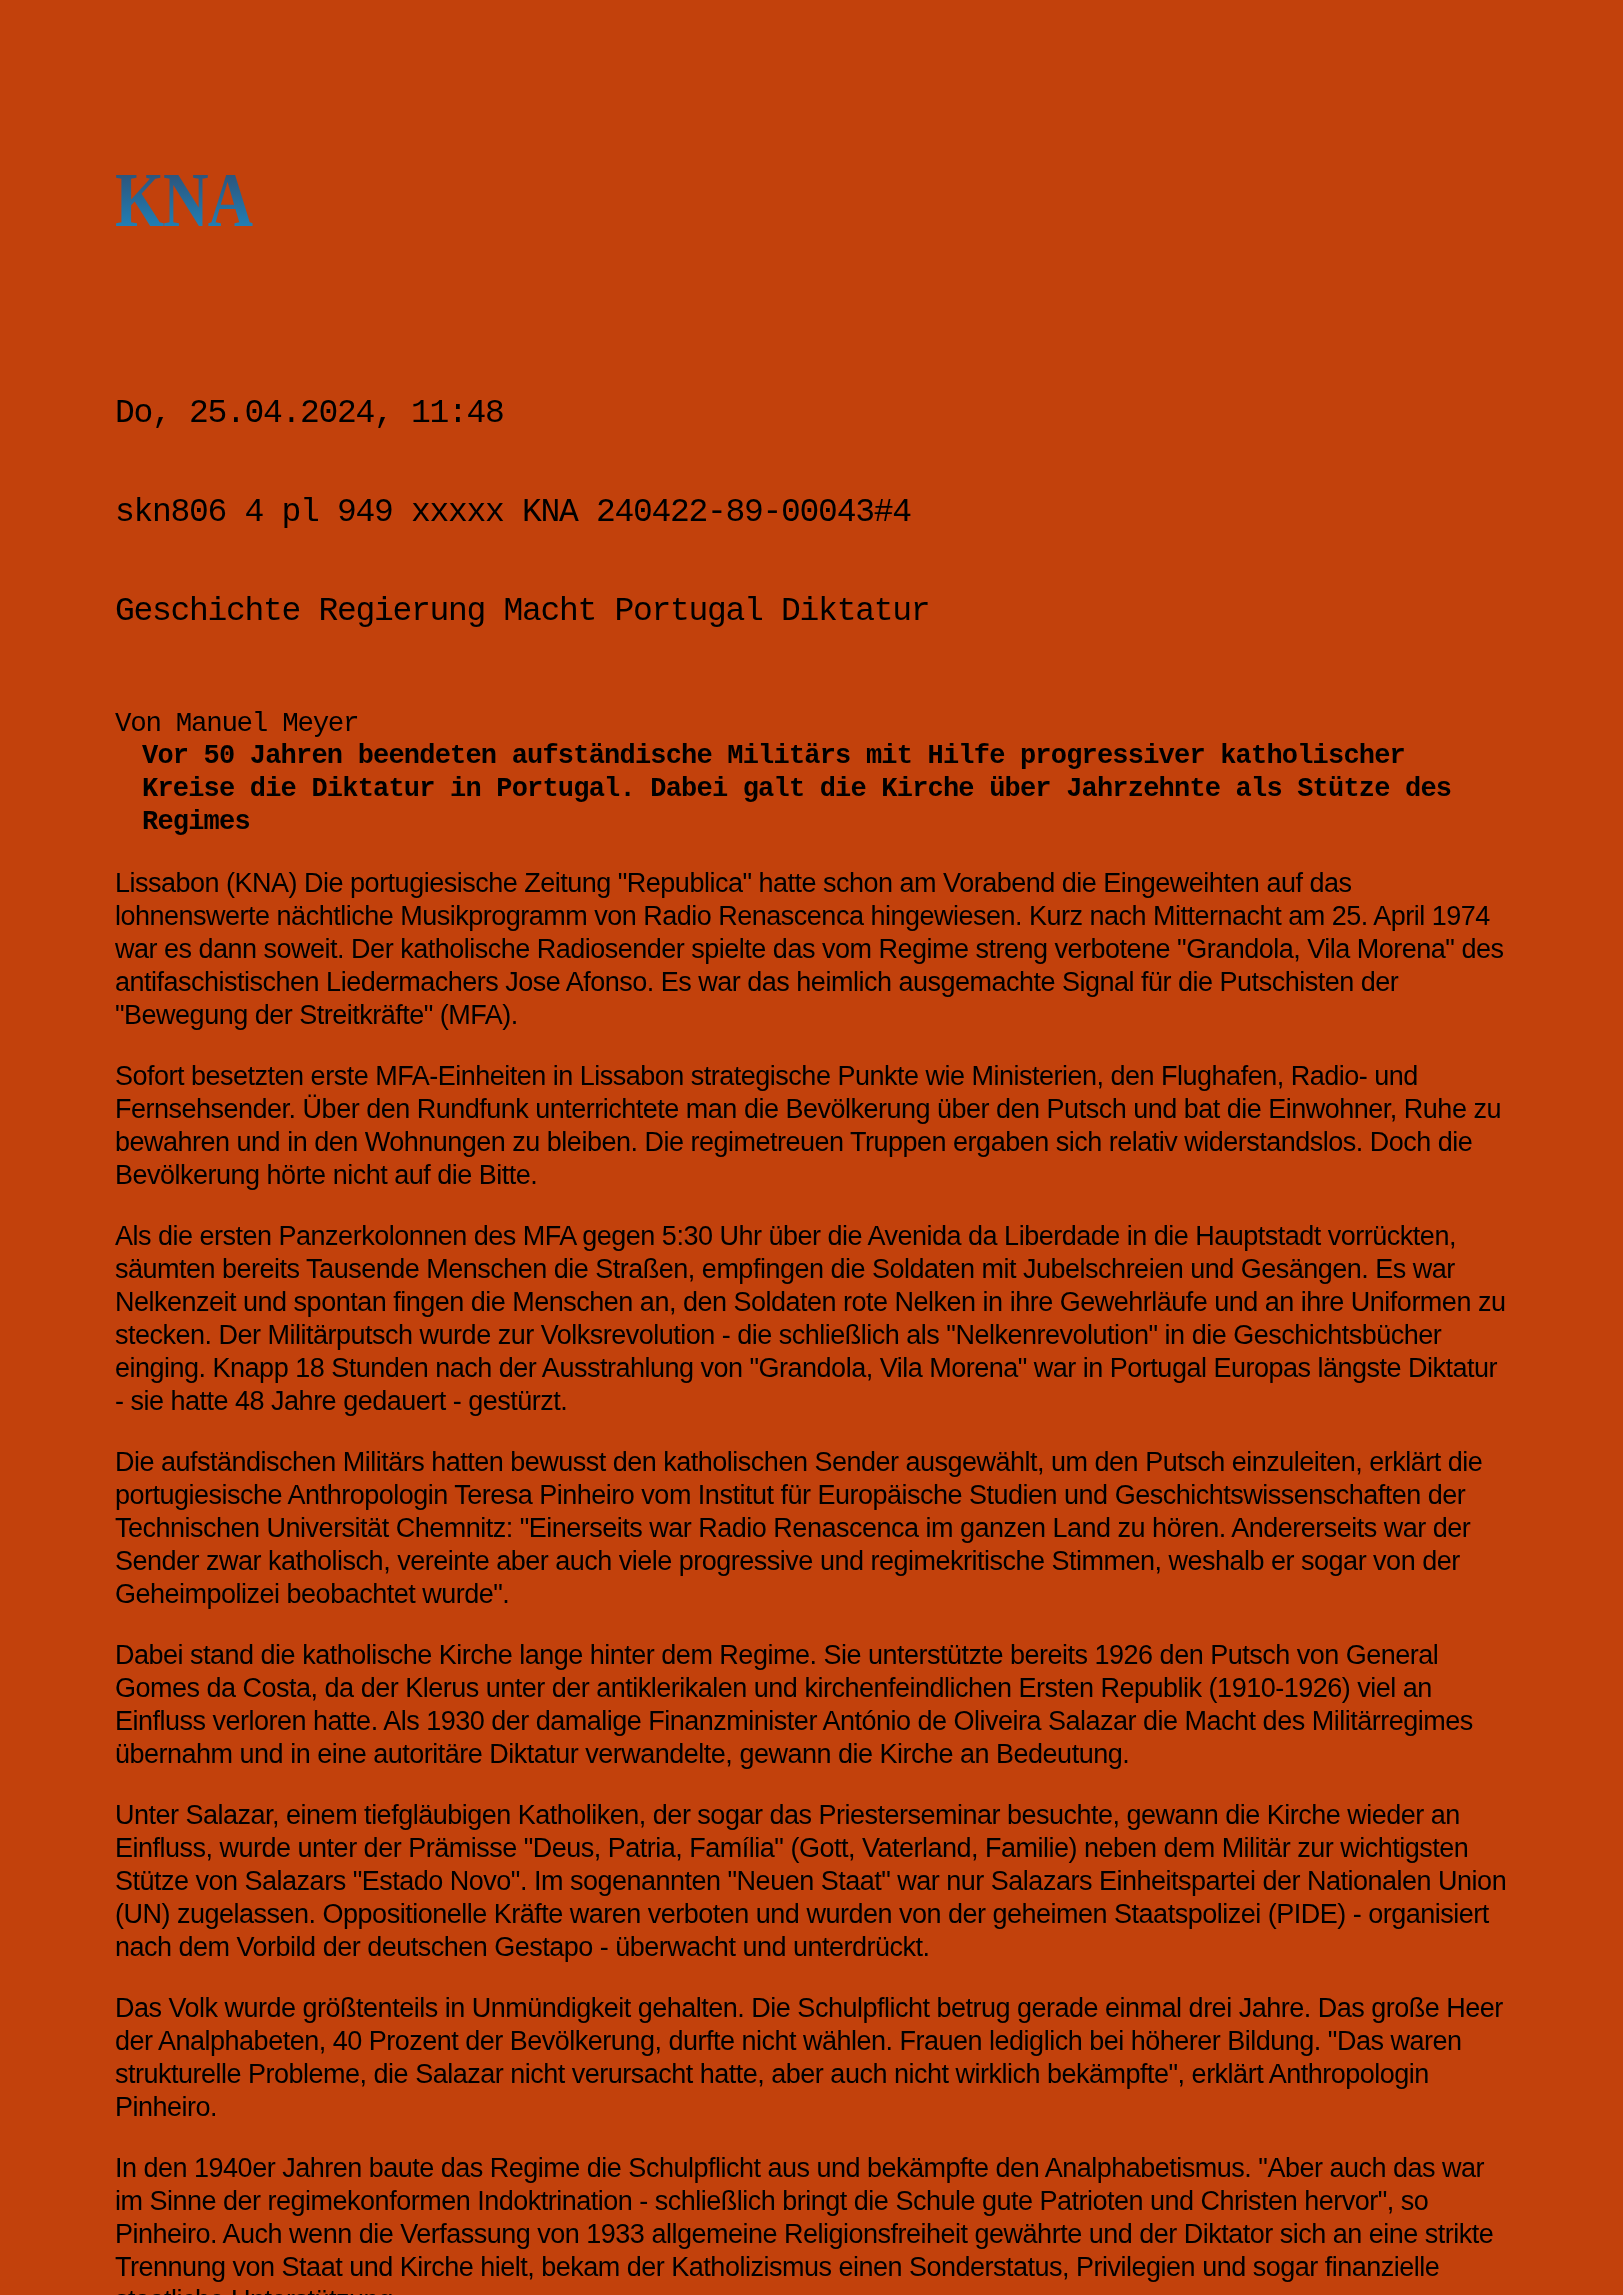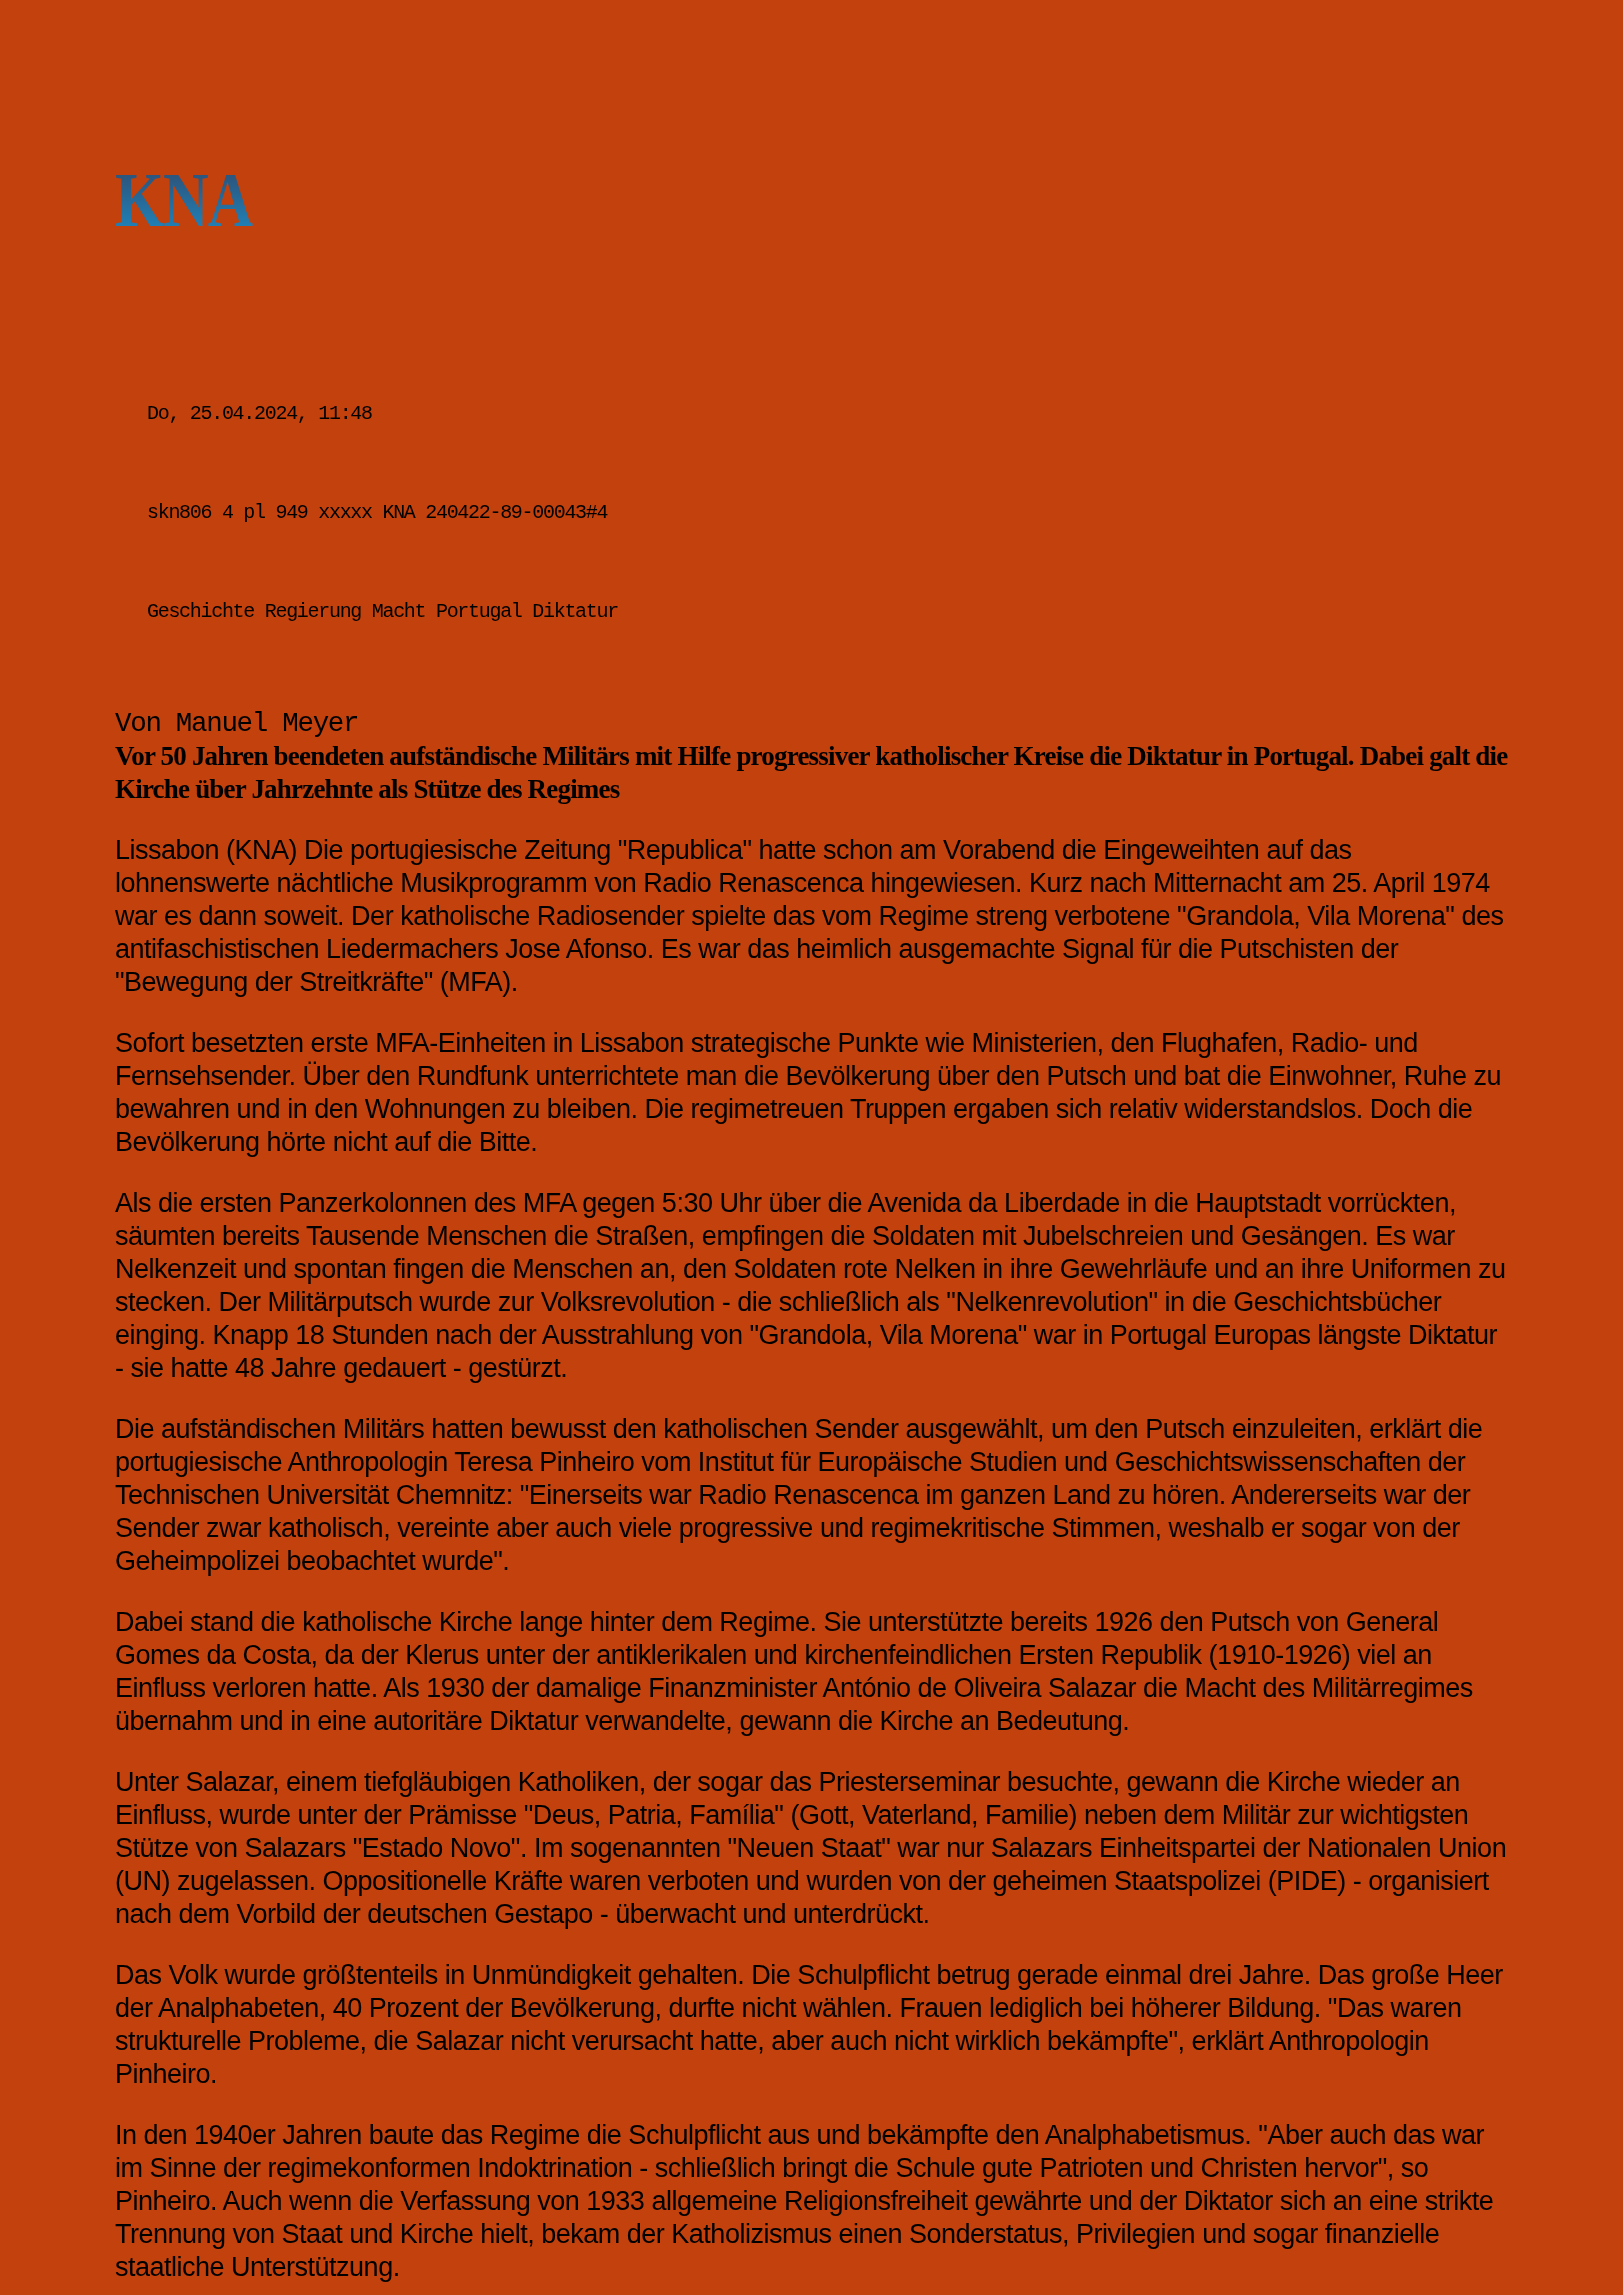"Do, 25.04.2024, 11:48" .meta { font-size: 20px -> 33px; margin-left: 32px -> none }
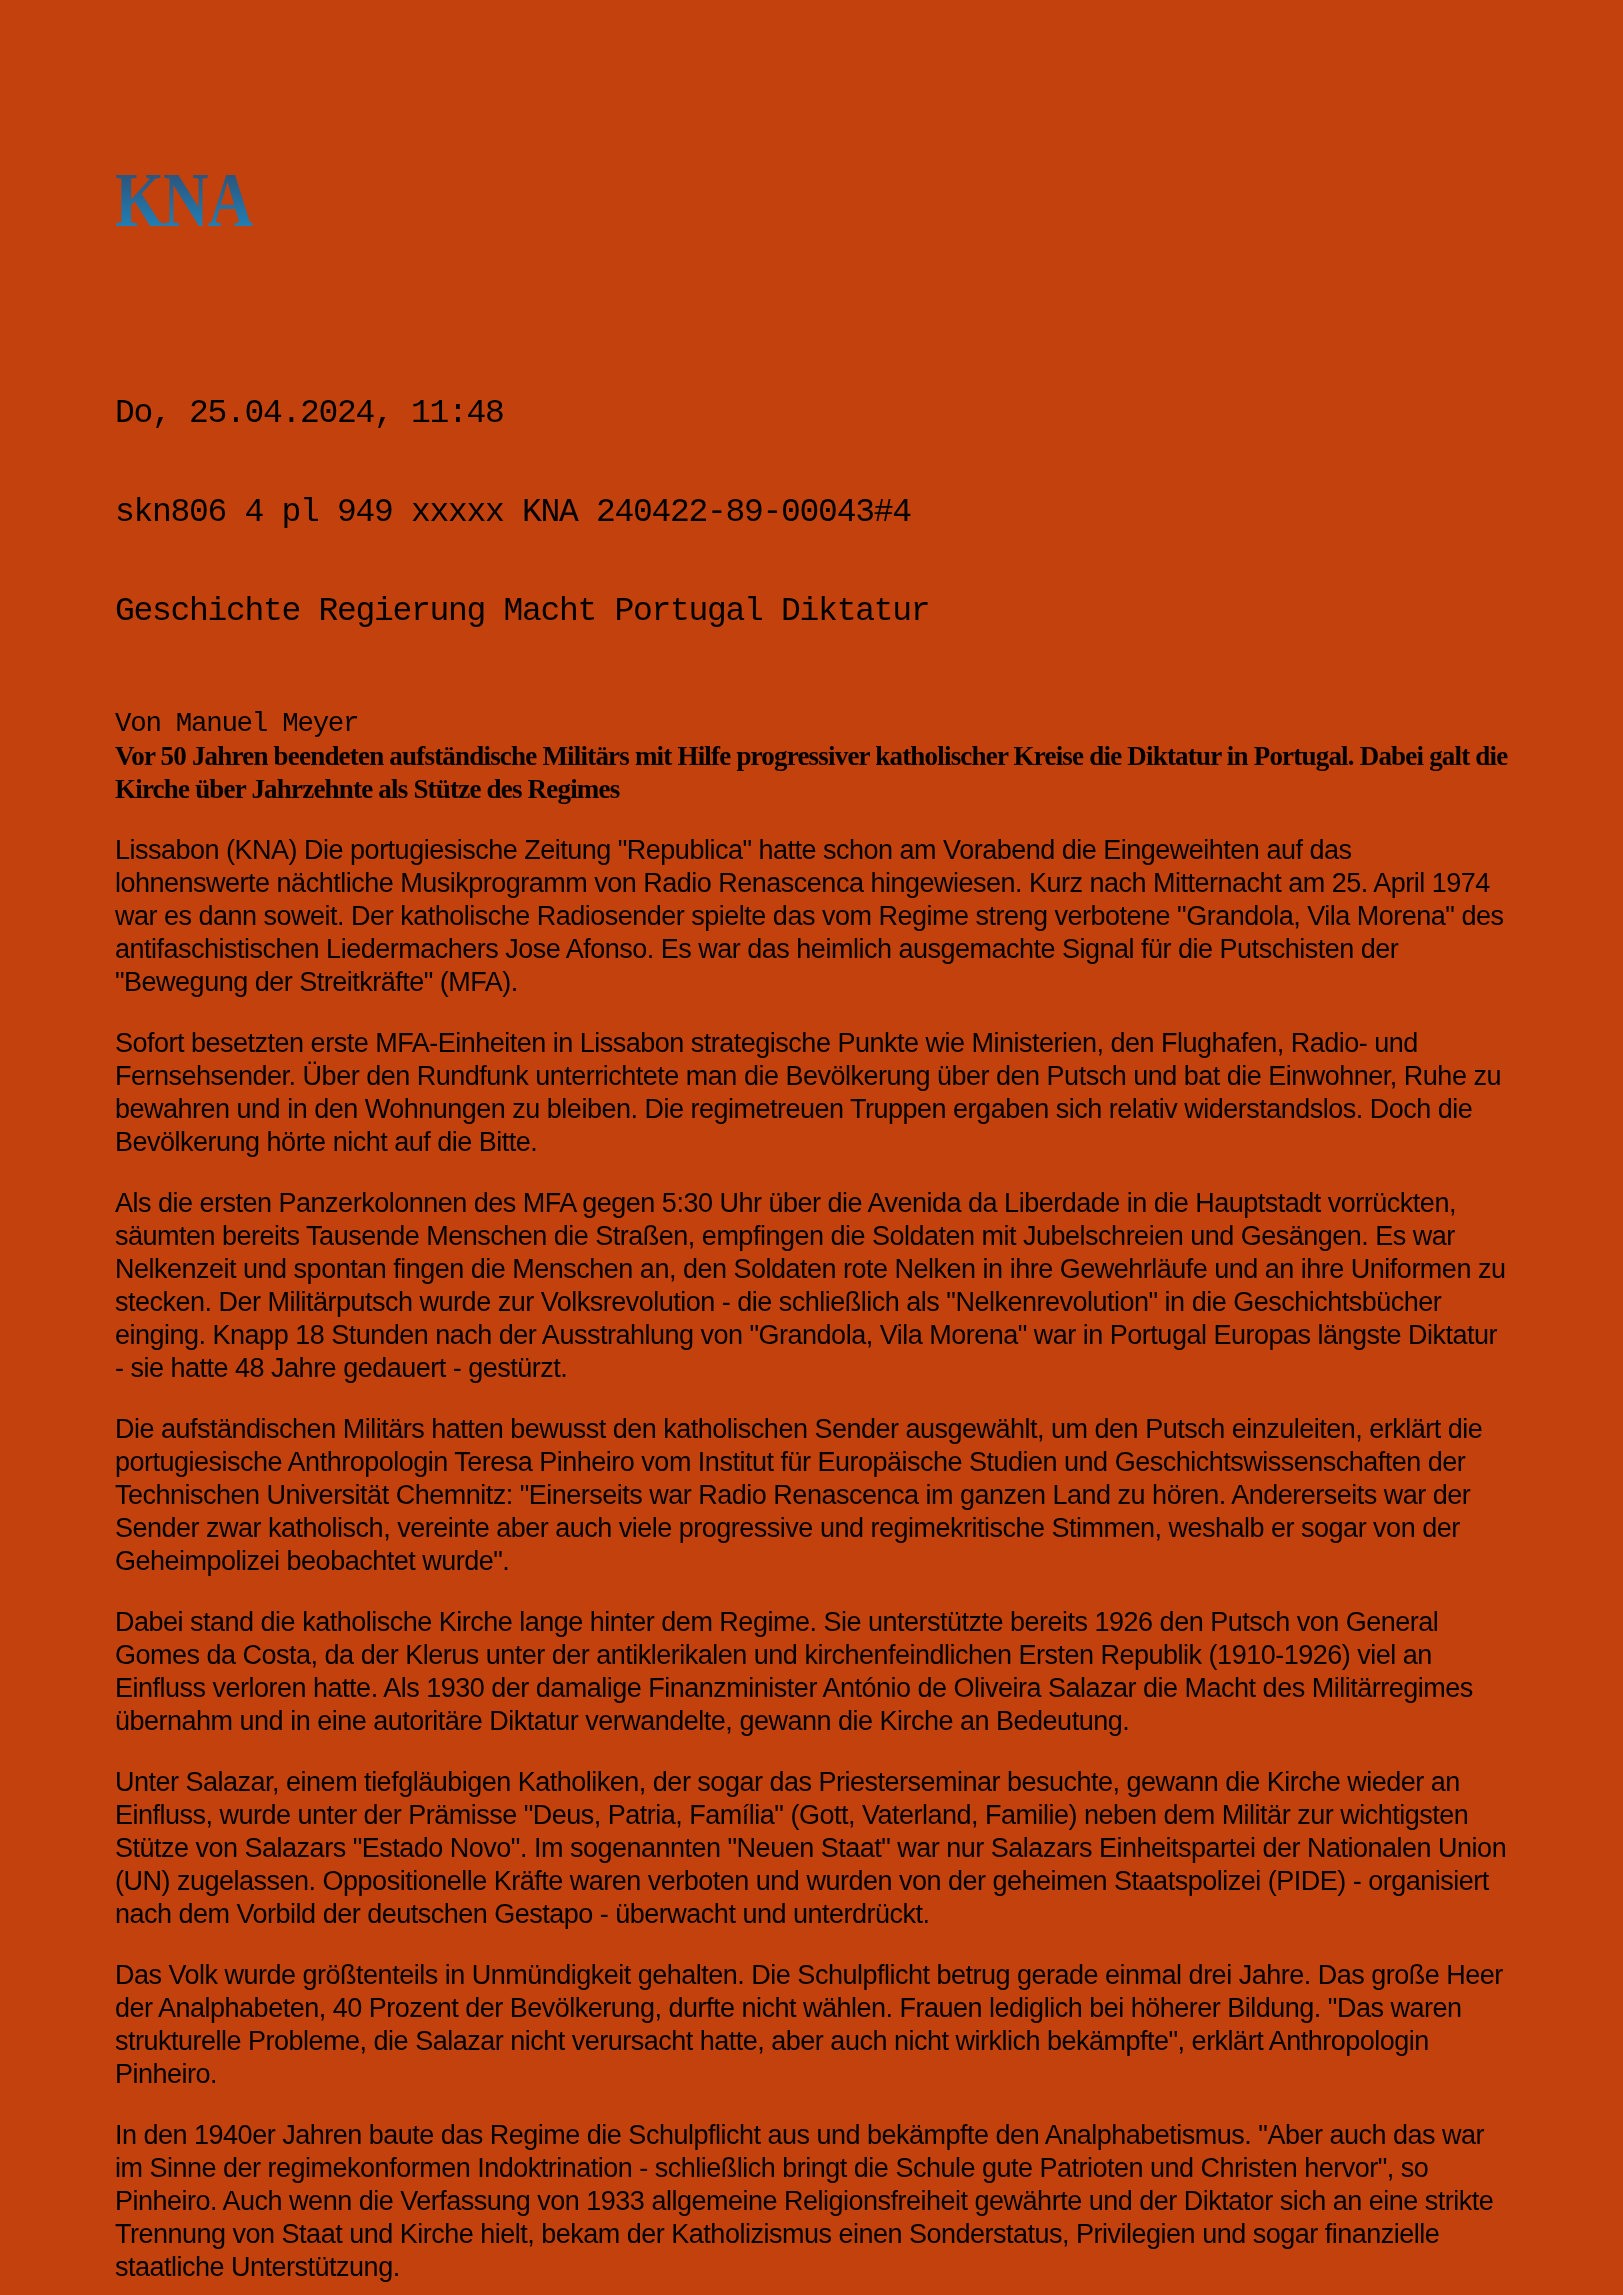"Vor 50 Jahren beendeten aufständische" .lede { font-family: Liberation Serif, serif -> Liberation Mono, monospace; margin-left: none -> 27px }
